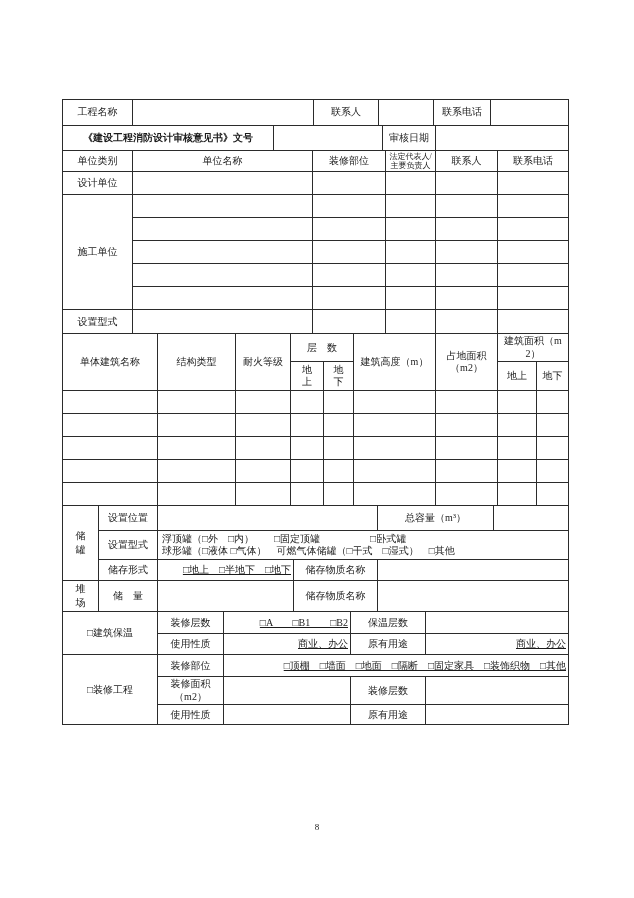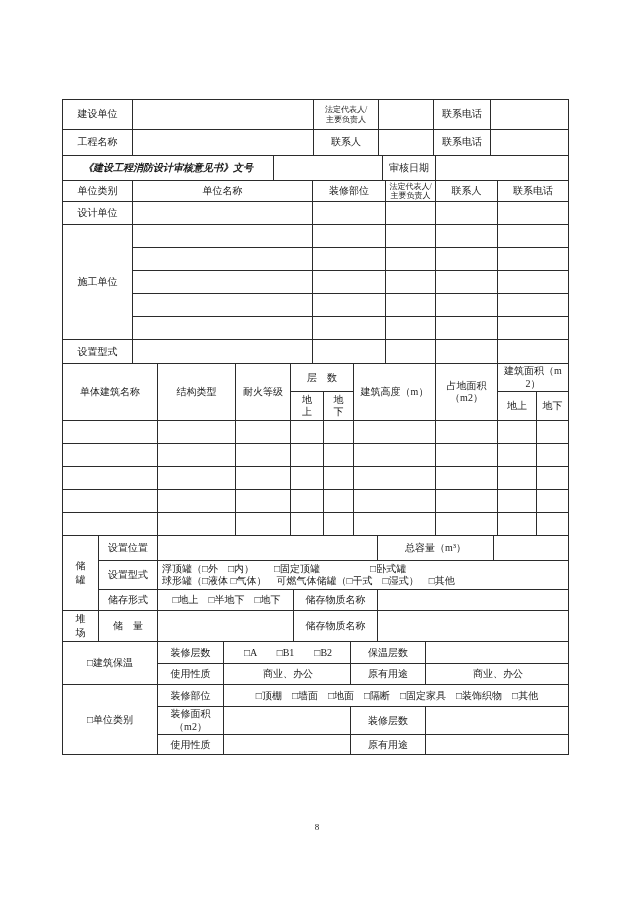"建设单位" tr { html: <tr> <td>建设单位</td> <td></td> <td><span>法定代表人/主要负责人</span></td> <td></td> <td>联系电话</td> <td></td> </tr> -> none }
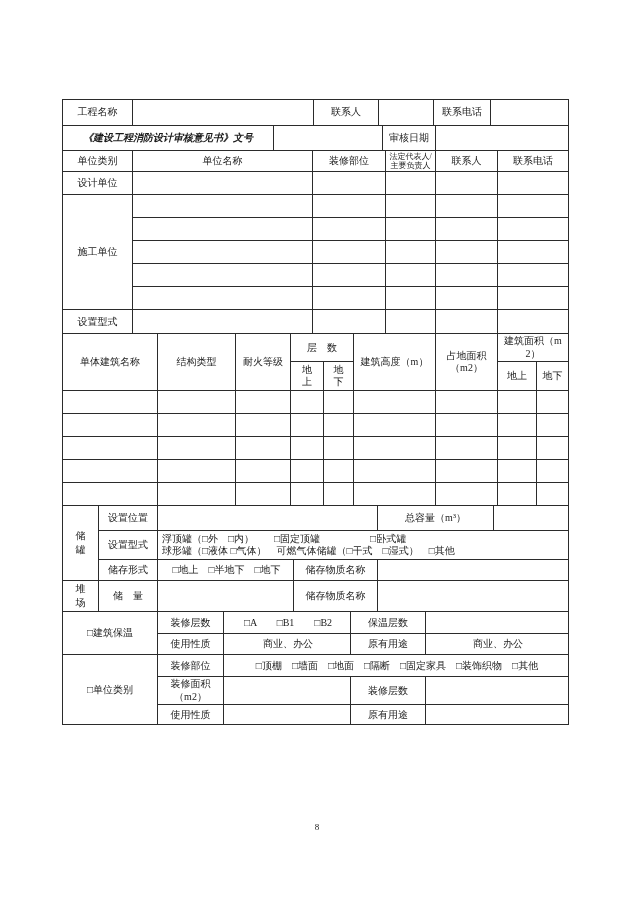"《建设工程消防设计审核意见书》文号" .bold { font-style: italic -> none }
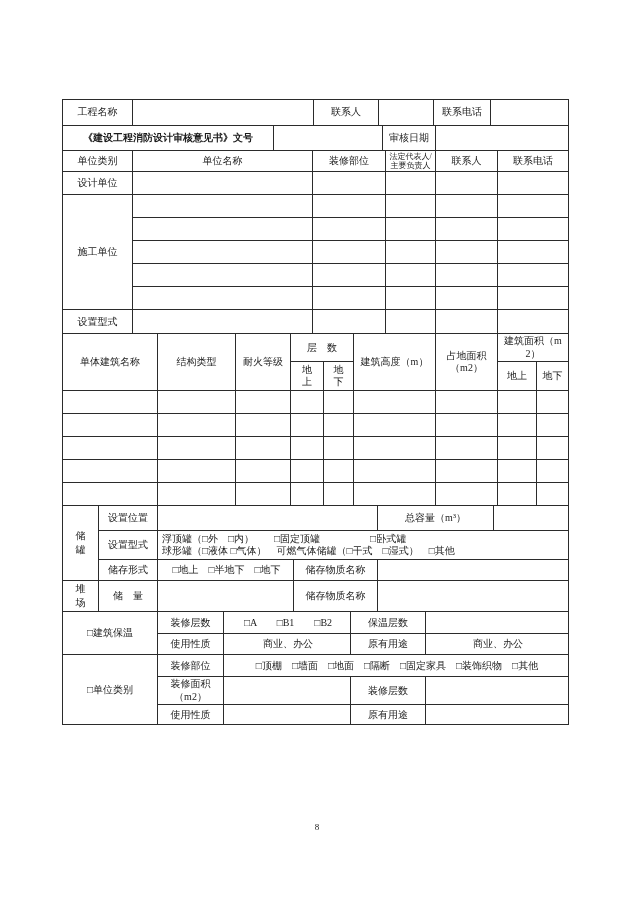"□地上 □半地下 □地下" .left { text-align: center -> right; text-decoration: none -> underline }
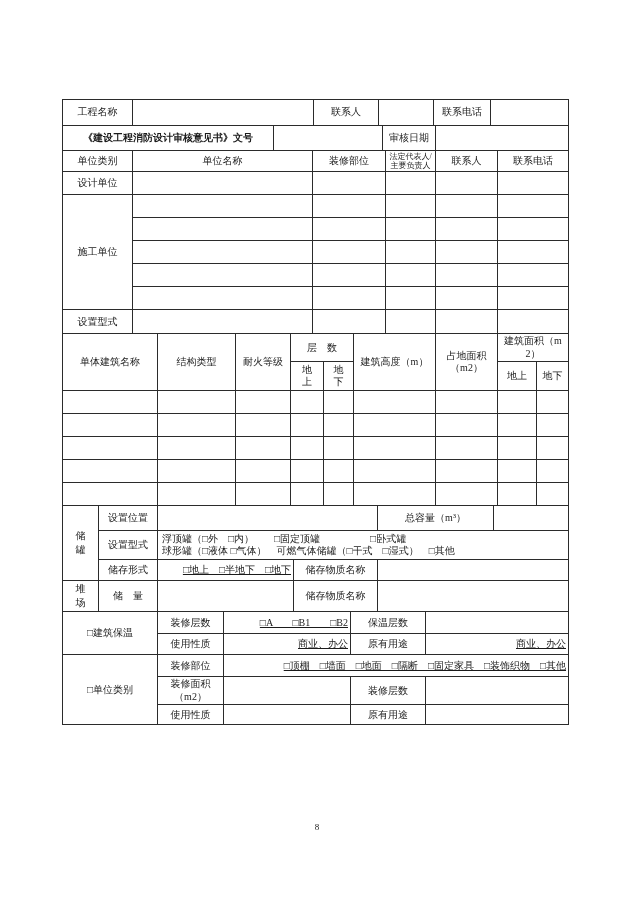"□单位类别" td.lbl { text: 单位类别 -> 装修工程 }
